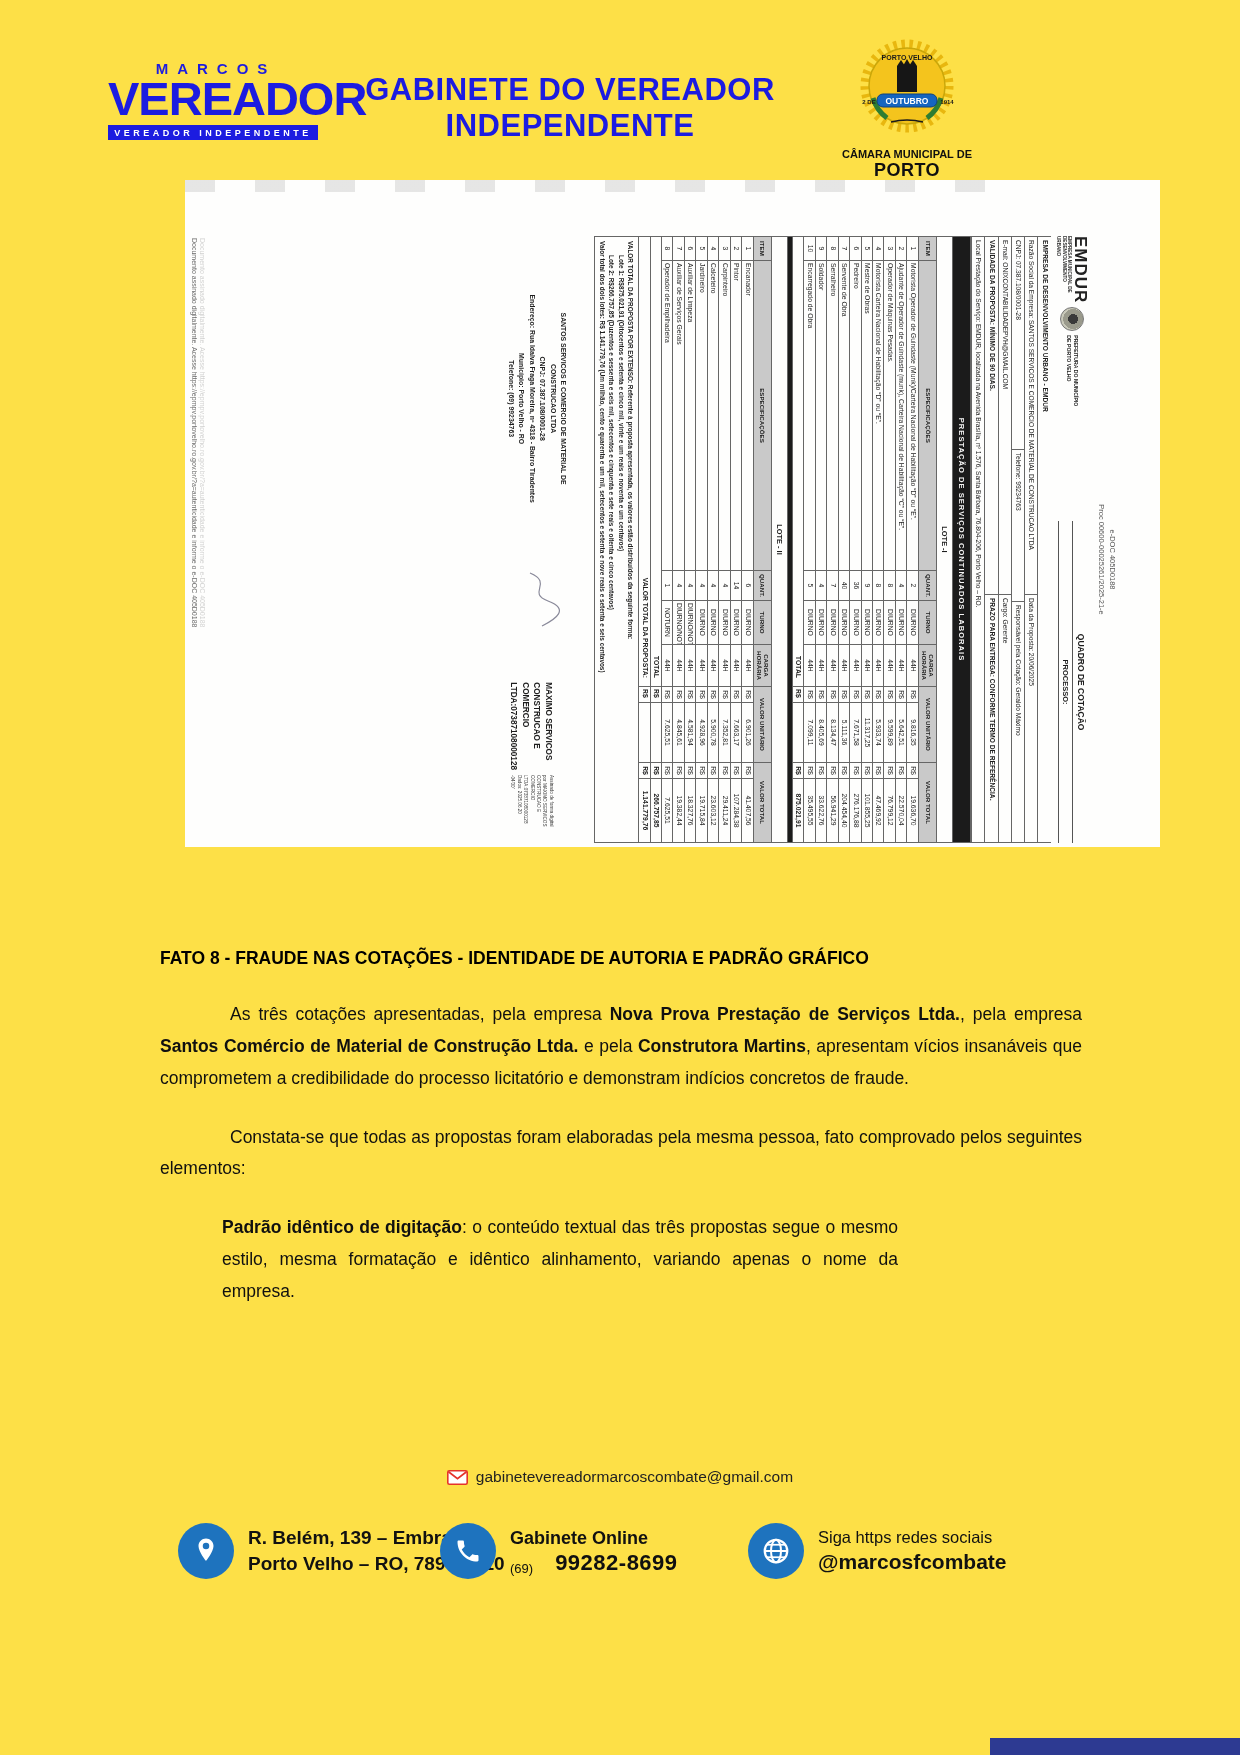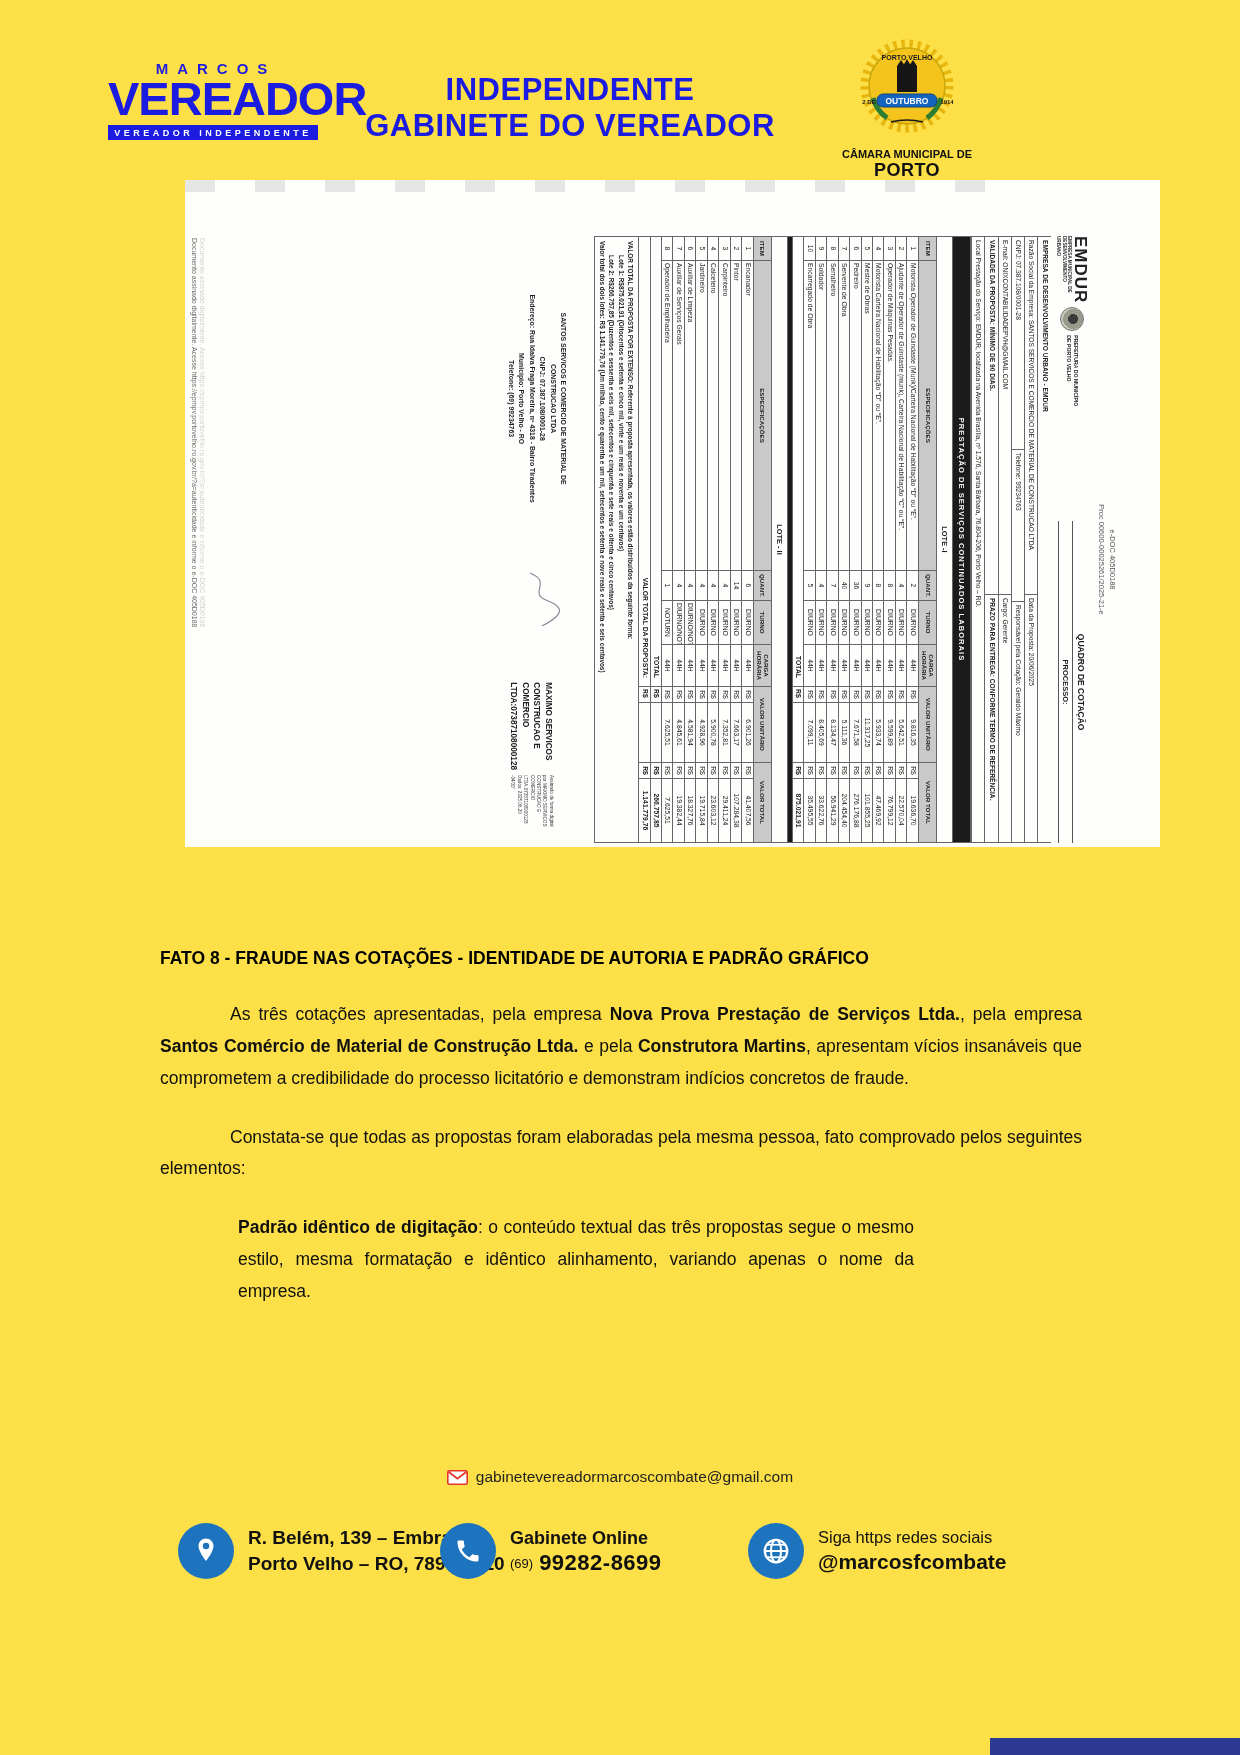"INDEPENDENTE" div { order: before "GABINETE DO VEREADOR" -> after "GABINETE DO VEREADOR" }
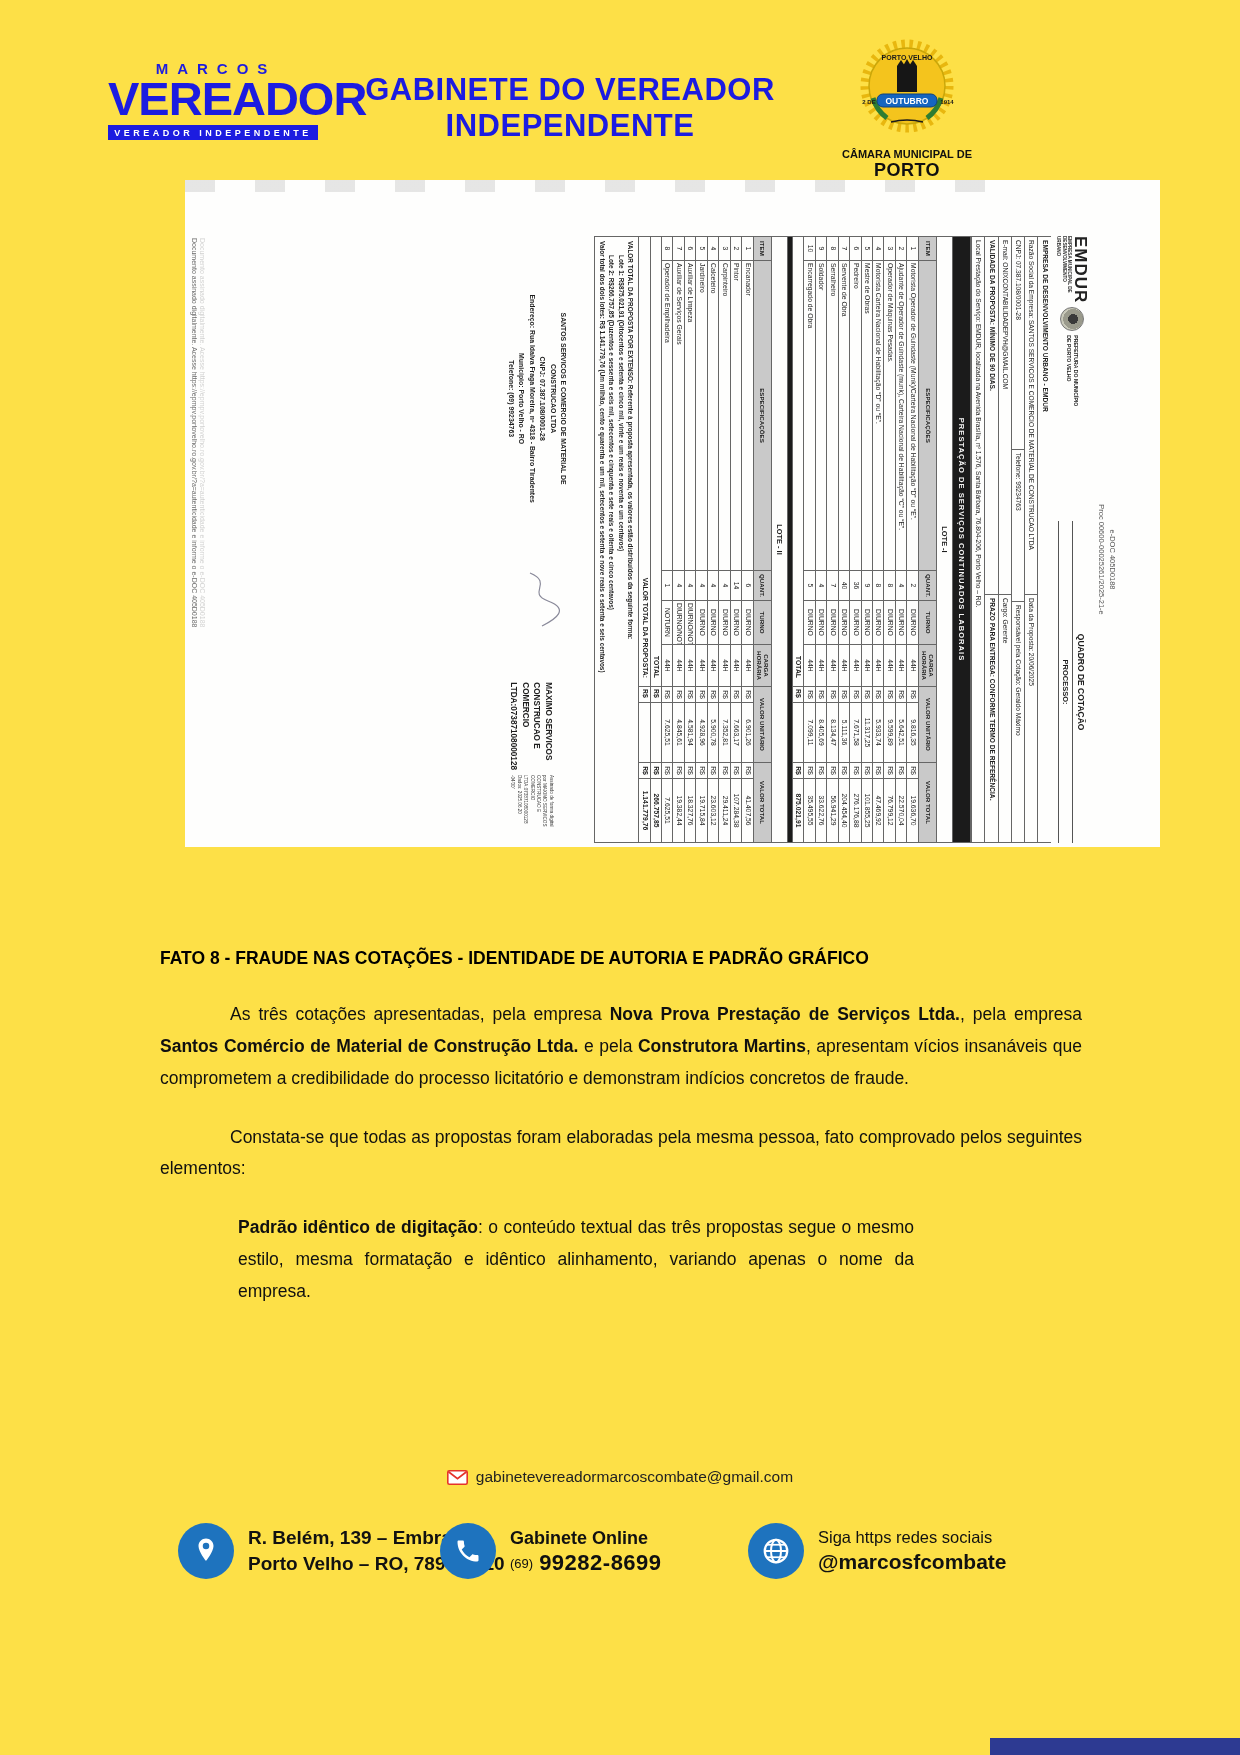"Padrão idêntico de digitação: o" .content .block { margin-left: 78px -> 62px }
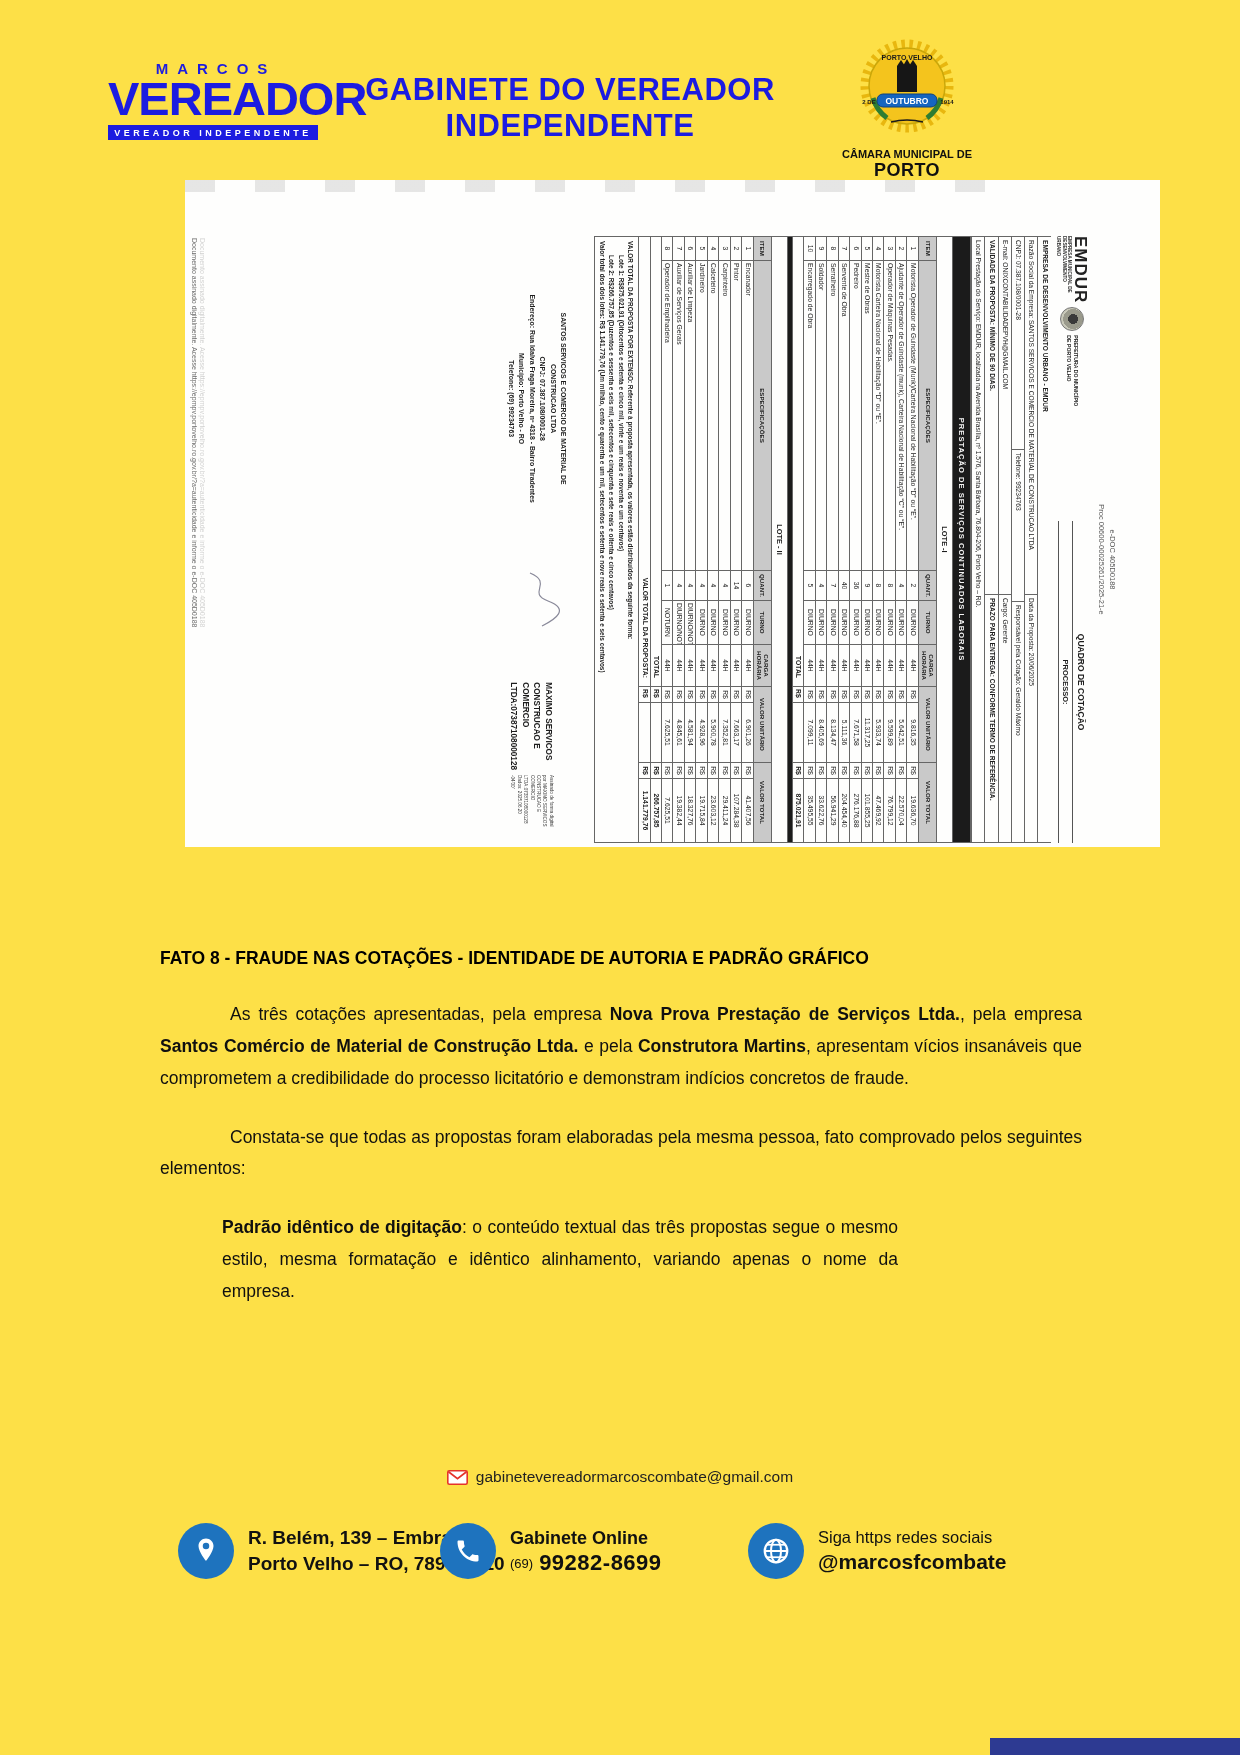"(69)" .g2 .phone { align-items: center -> flex-end; gap: 6px -> 22px }
